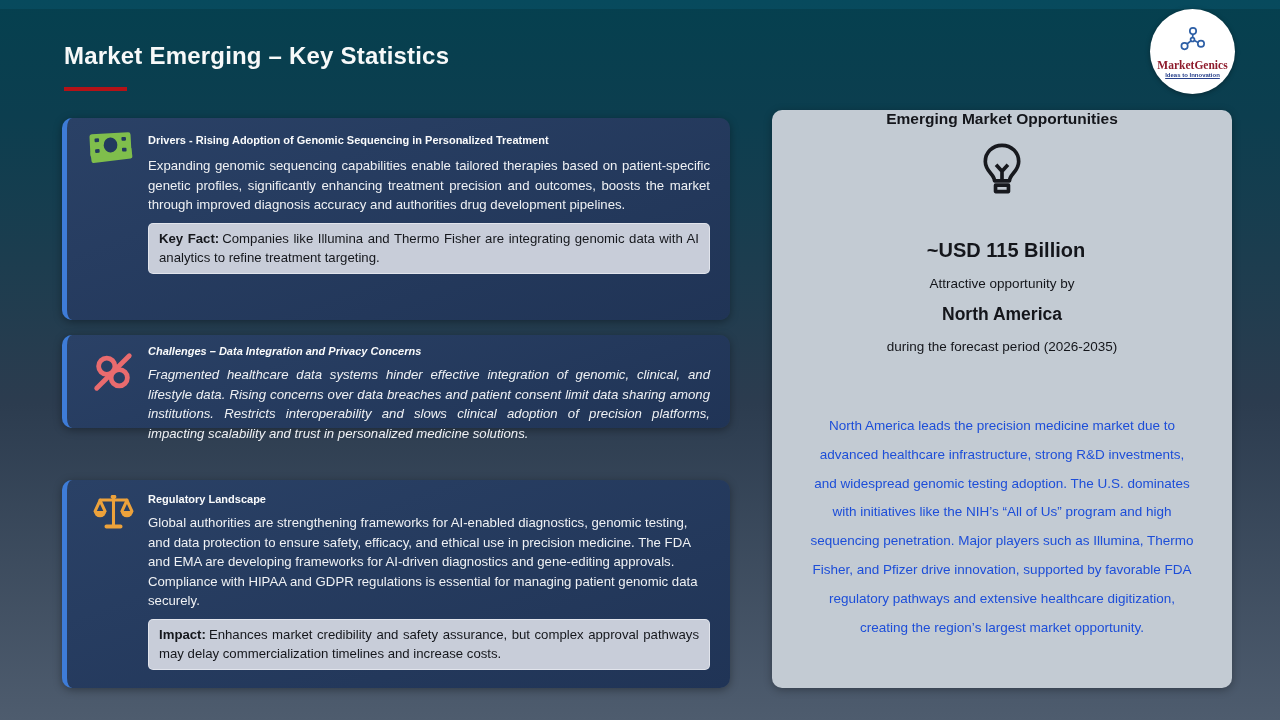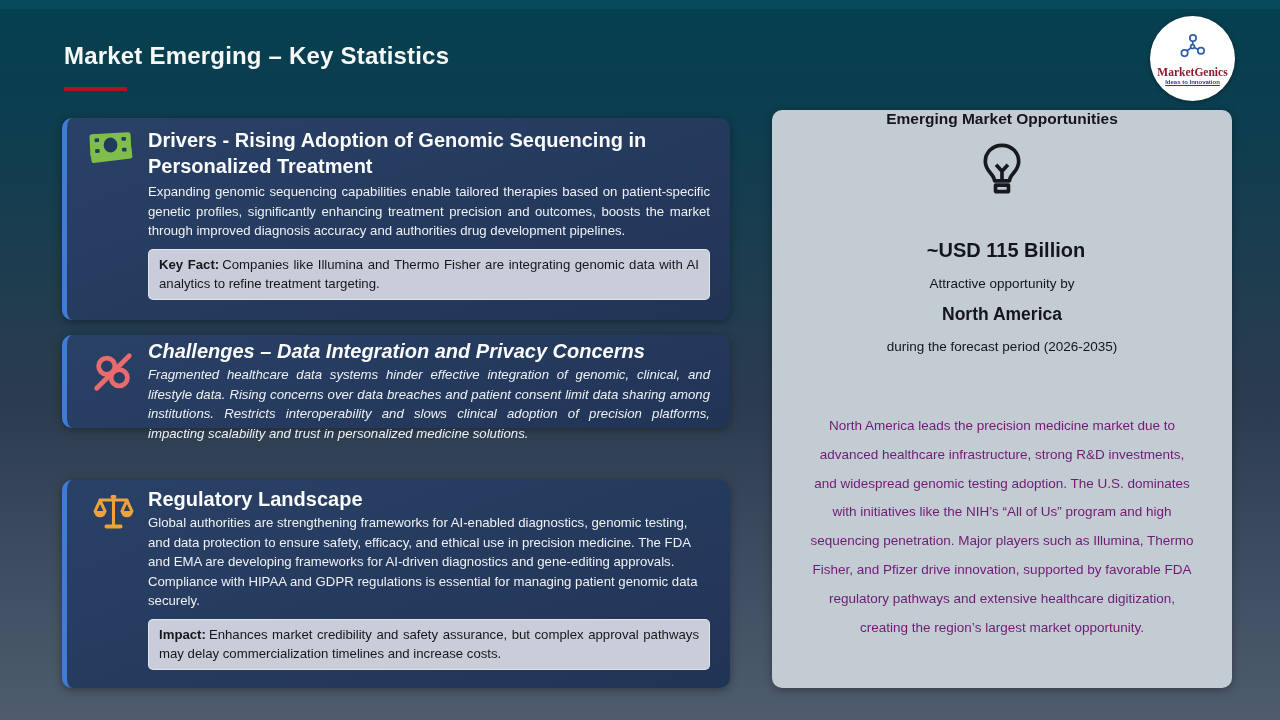"MarketGenics" .logo { top: 16px -> 9px }
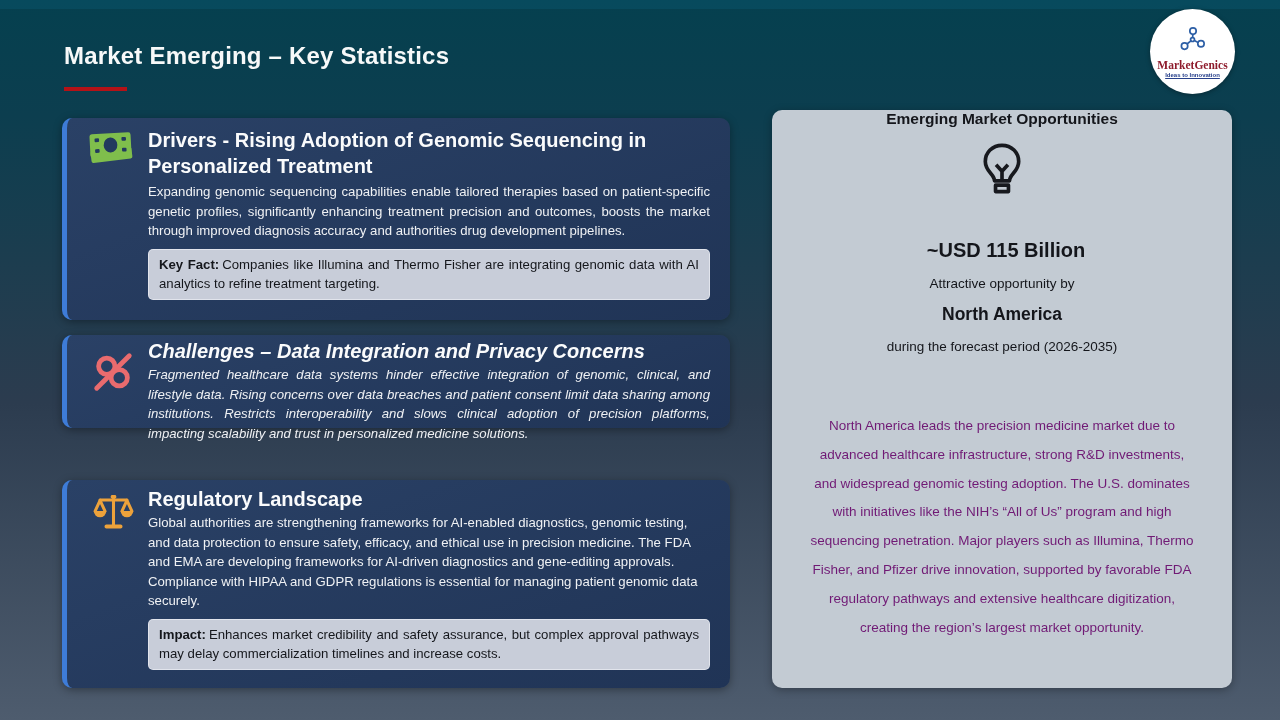"Drivers - Rising Adoption of" .card-title { font-size: 20px -> 11px }
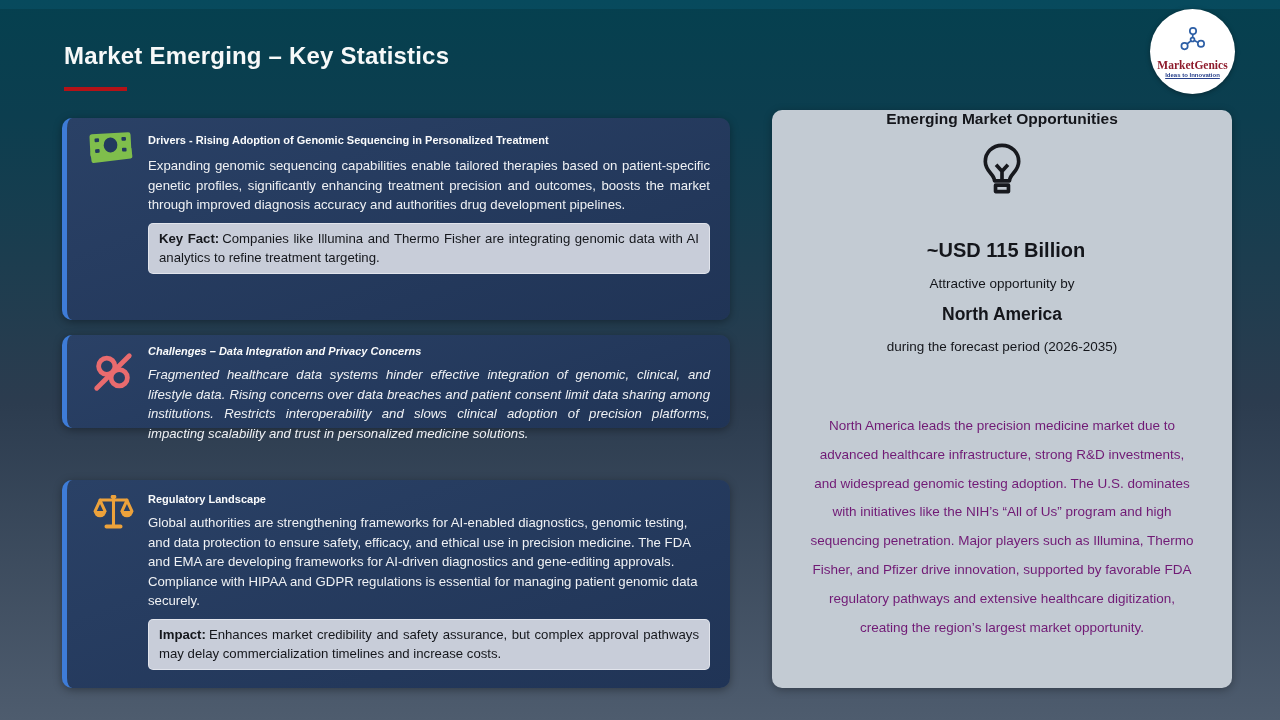"North America leads the precision" .panel-desc { color: #701a75 -> #1d4ed8 }
